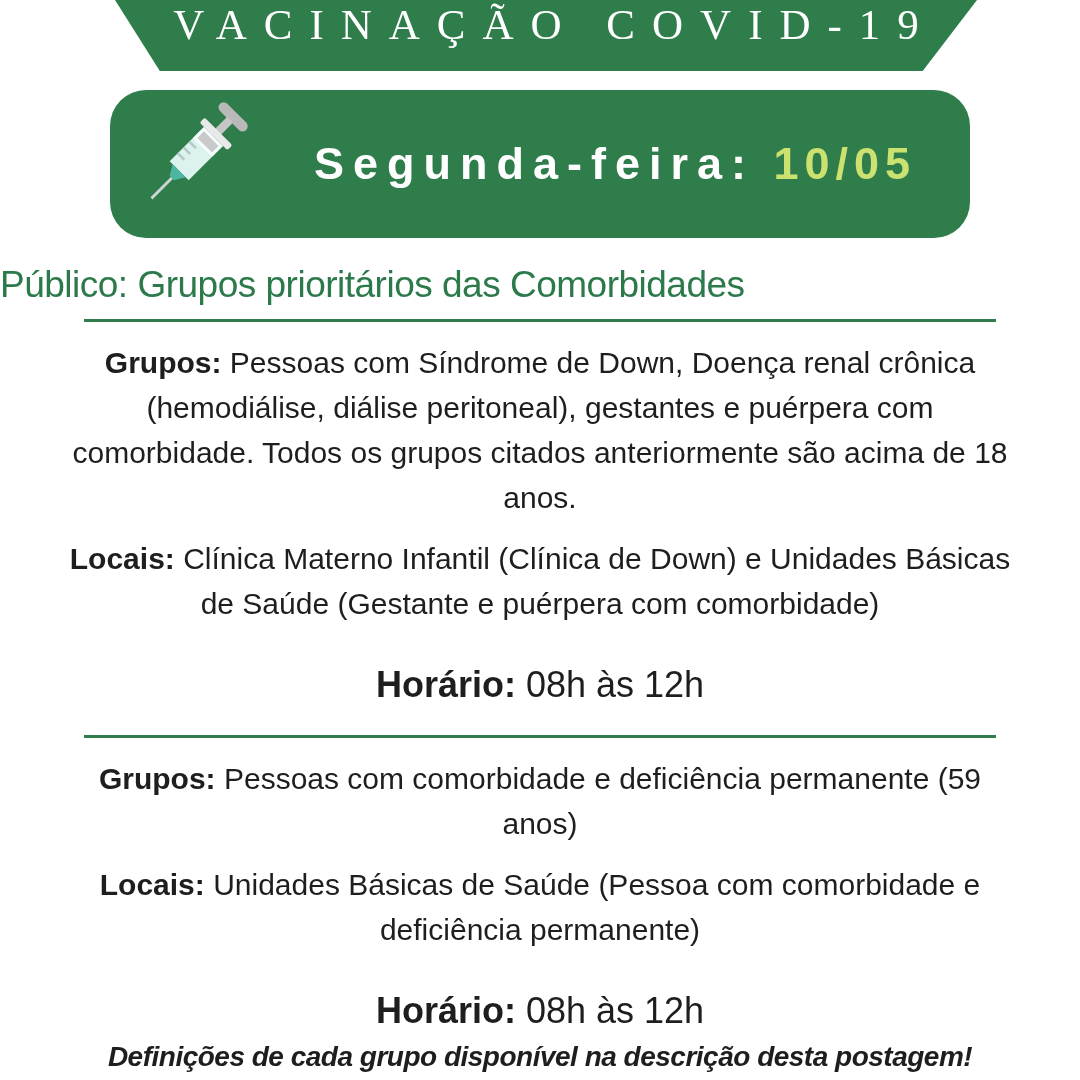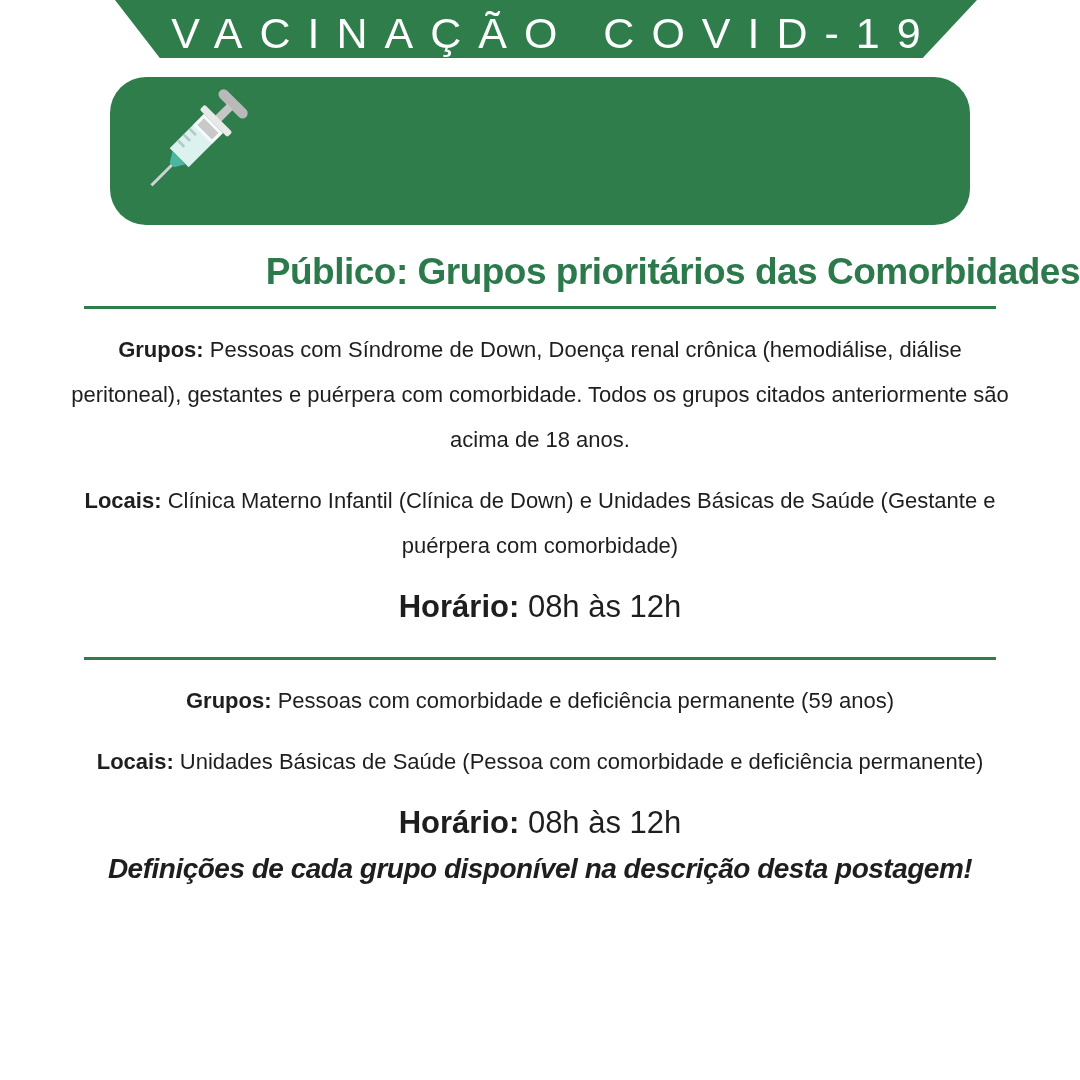"VACINAÇÃO COVID-19" .ribbon { align-items: flex-end -> flex-start; font-family: none -> Liberation Serif, serif; height: 58px -> 71px }
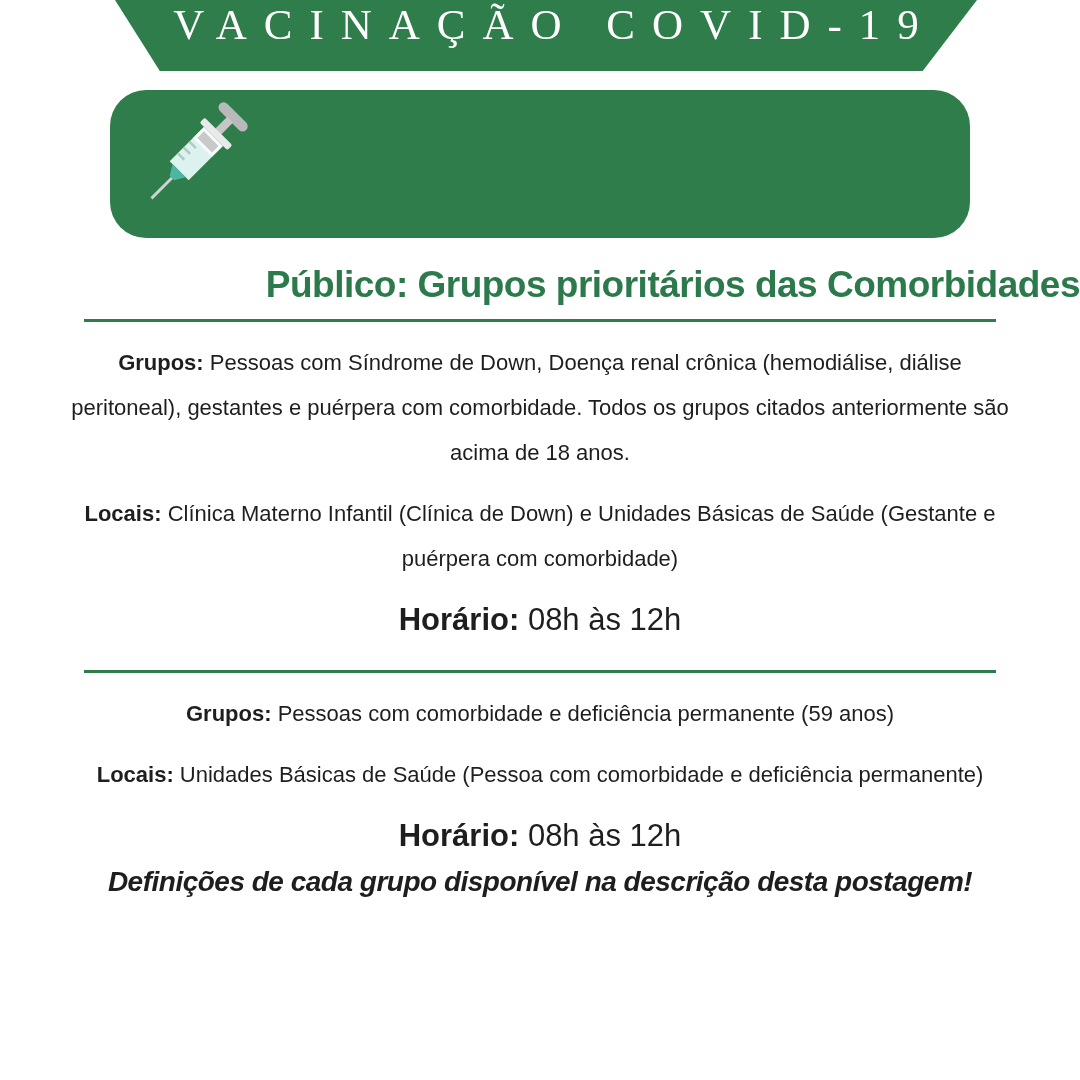"Segunda-feira: 10/05" div.date-line { html: none -> <div> <span>Segunda-feira:</span> <span>10/05</span> </div> }
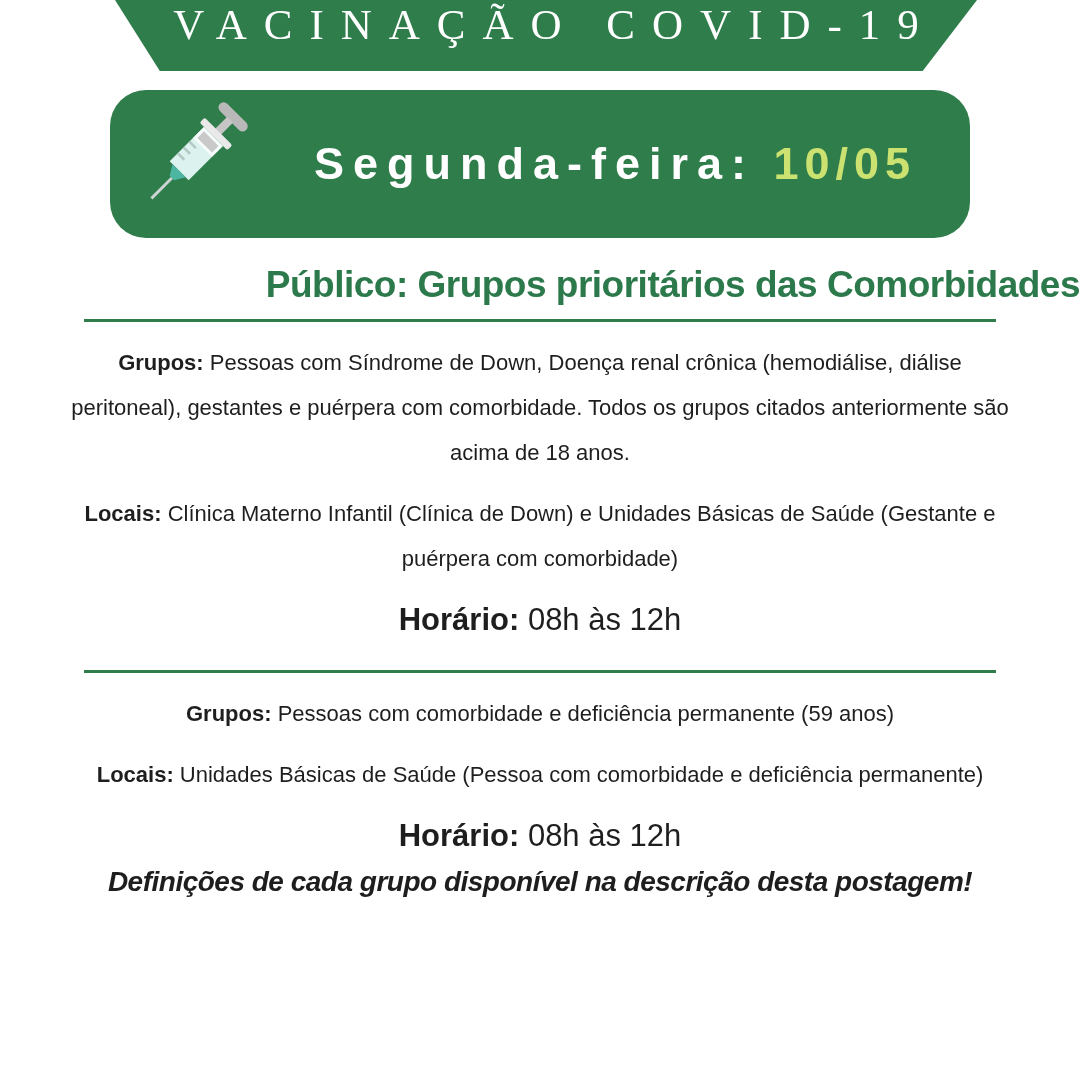"Público: Grupos prioritários das" .audience-heading { font-weight: bold -> normal; text-align: right -> left }
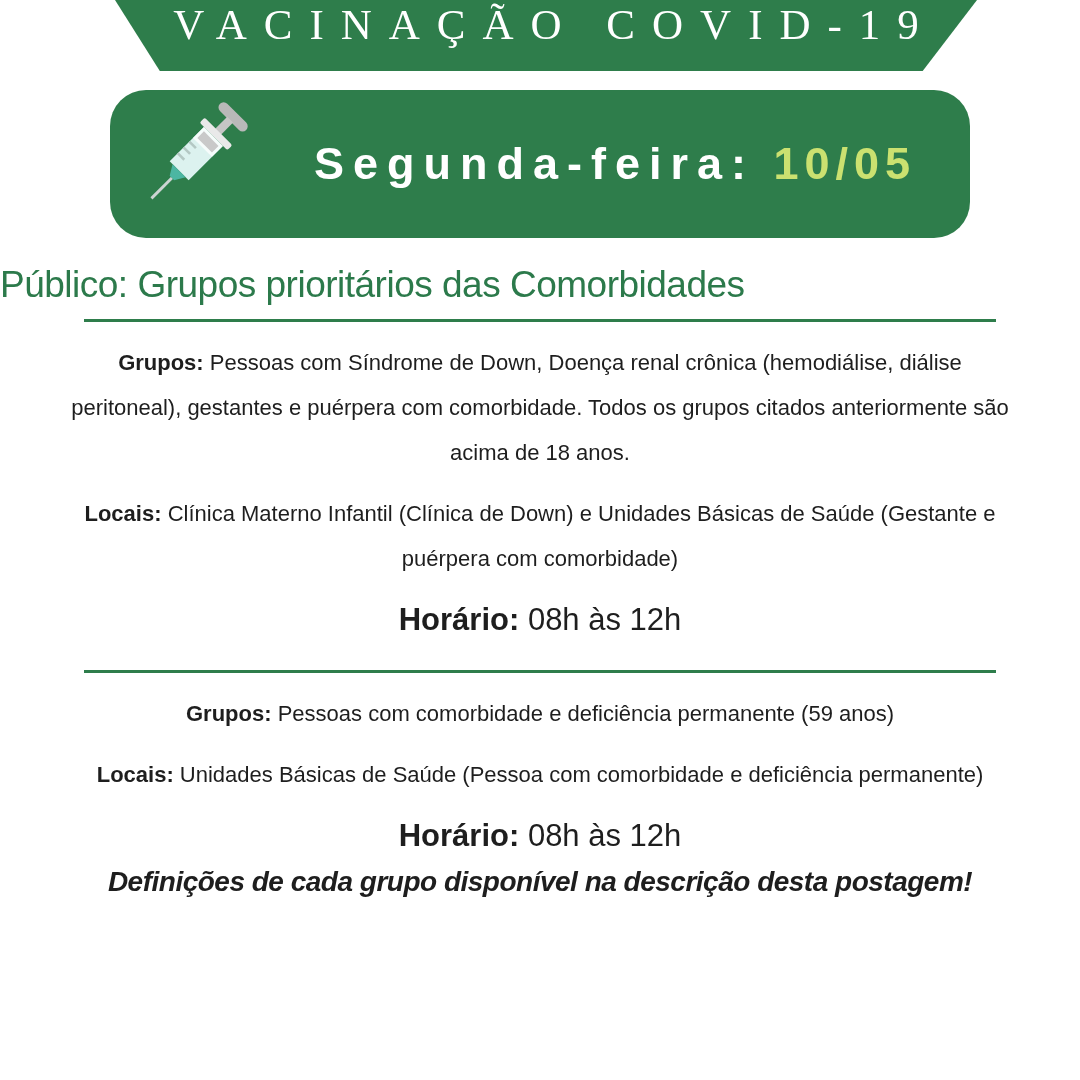"Grupos: Pessoas com Síndrome de" .para { font-size: 22px -> 30px }
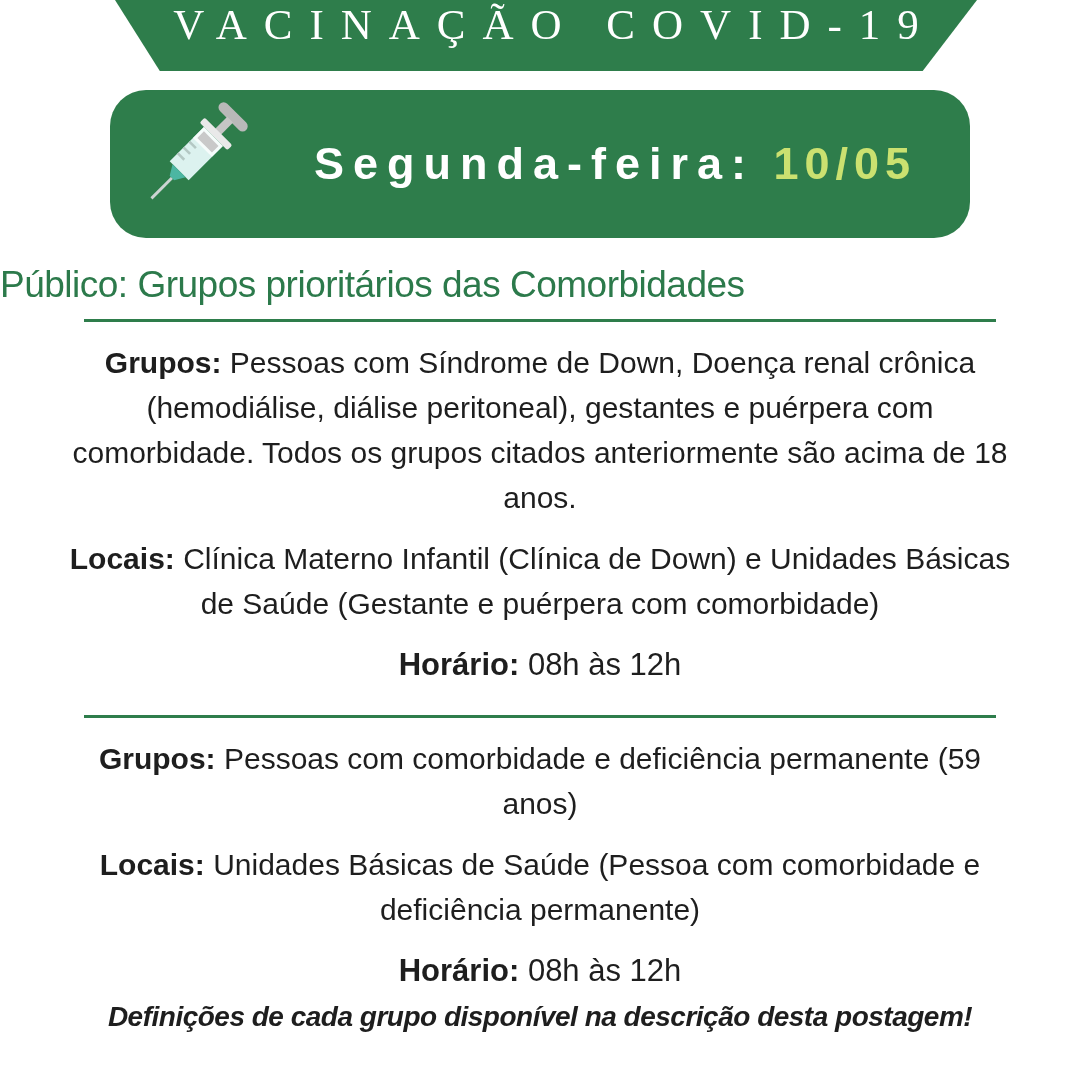"Horário: 08h às 12h" .para.schedule { font-size: 31px -> 36px; margin-top: 16px -> 36px }
